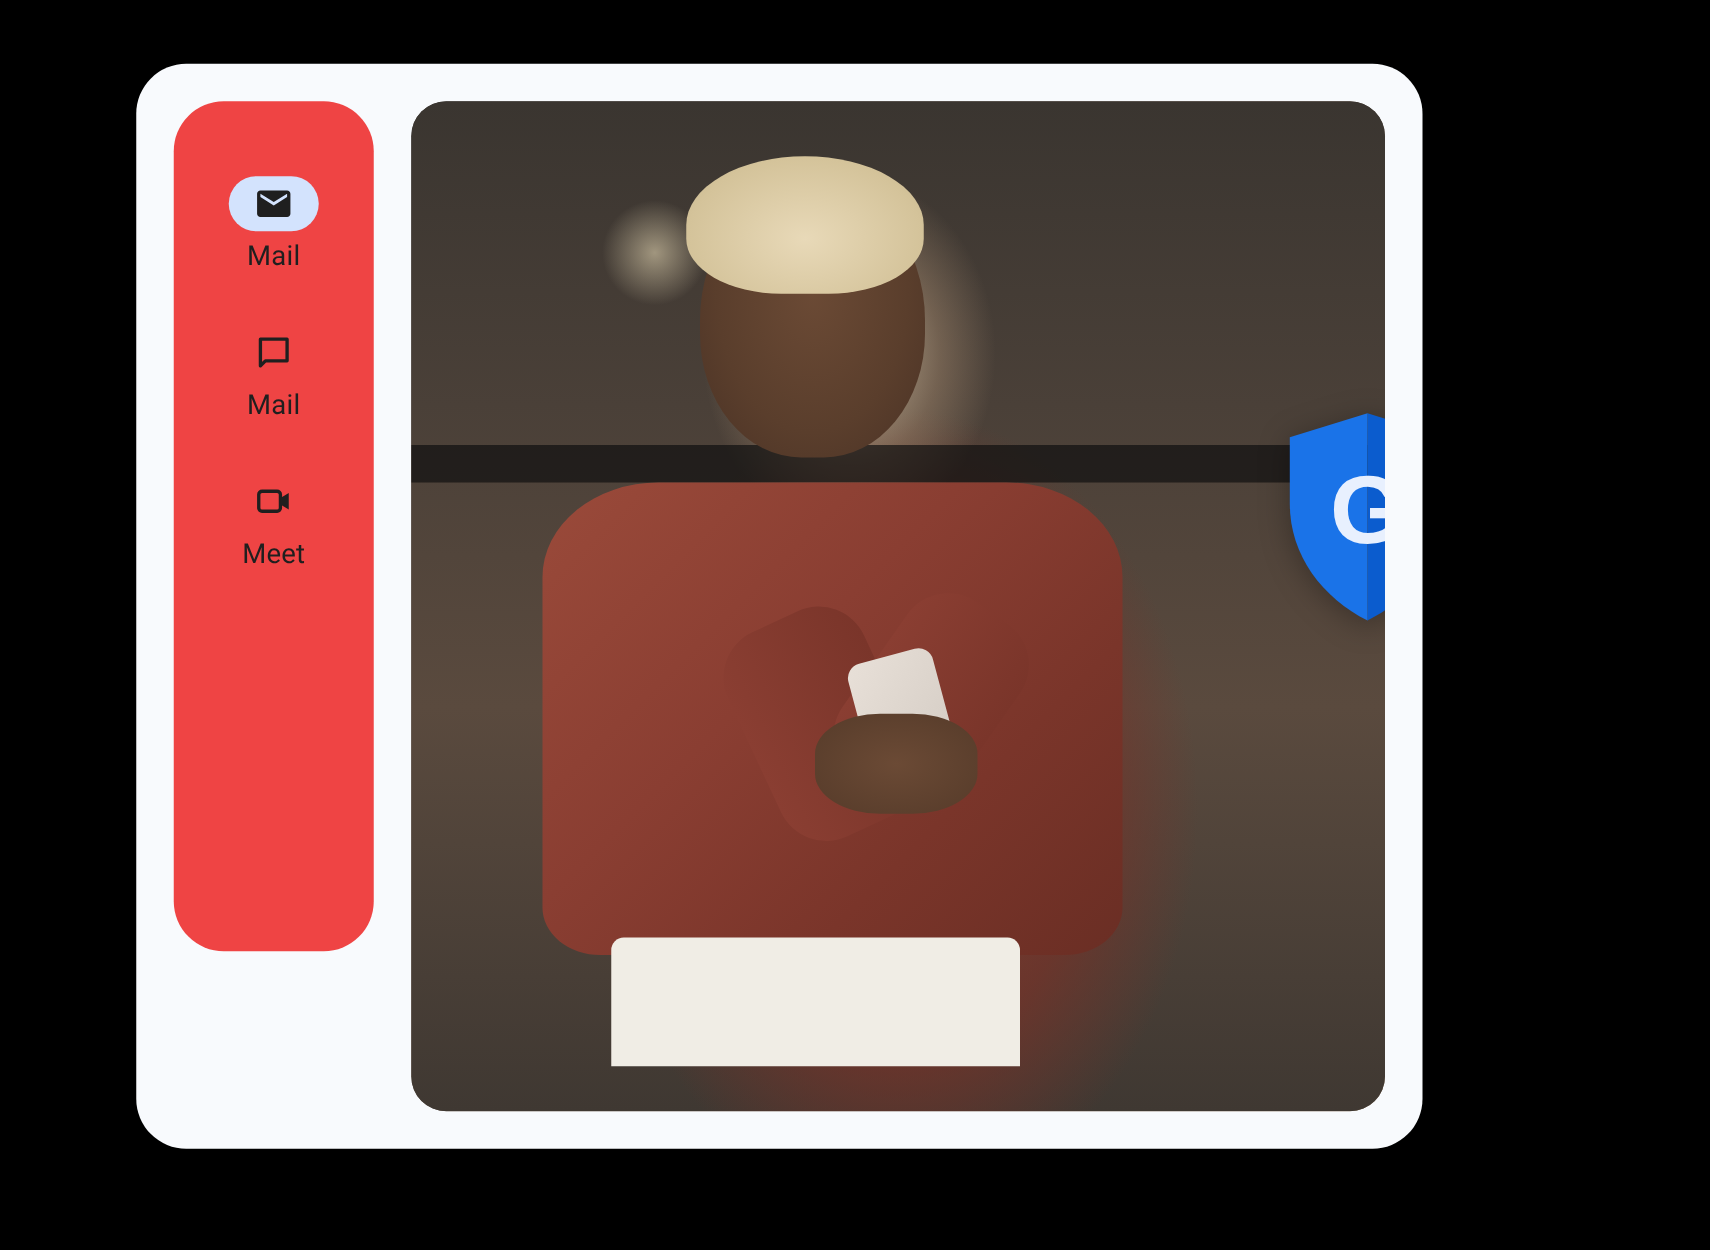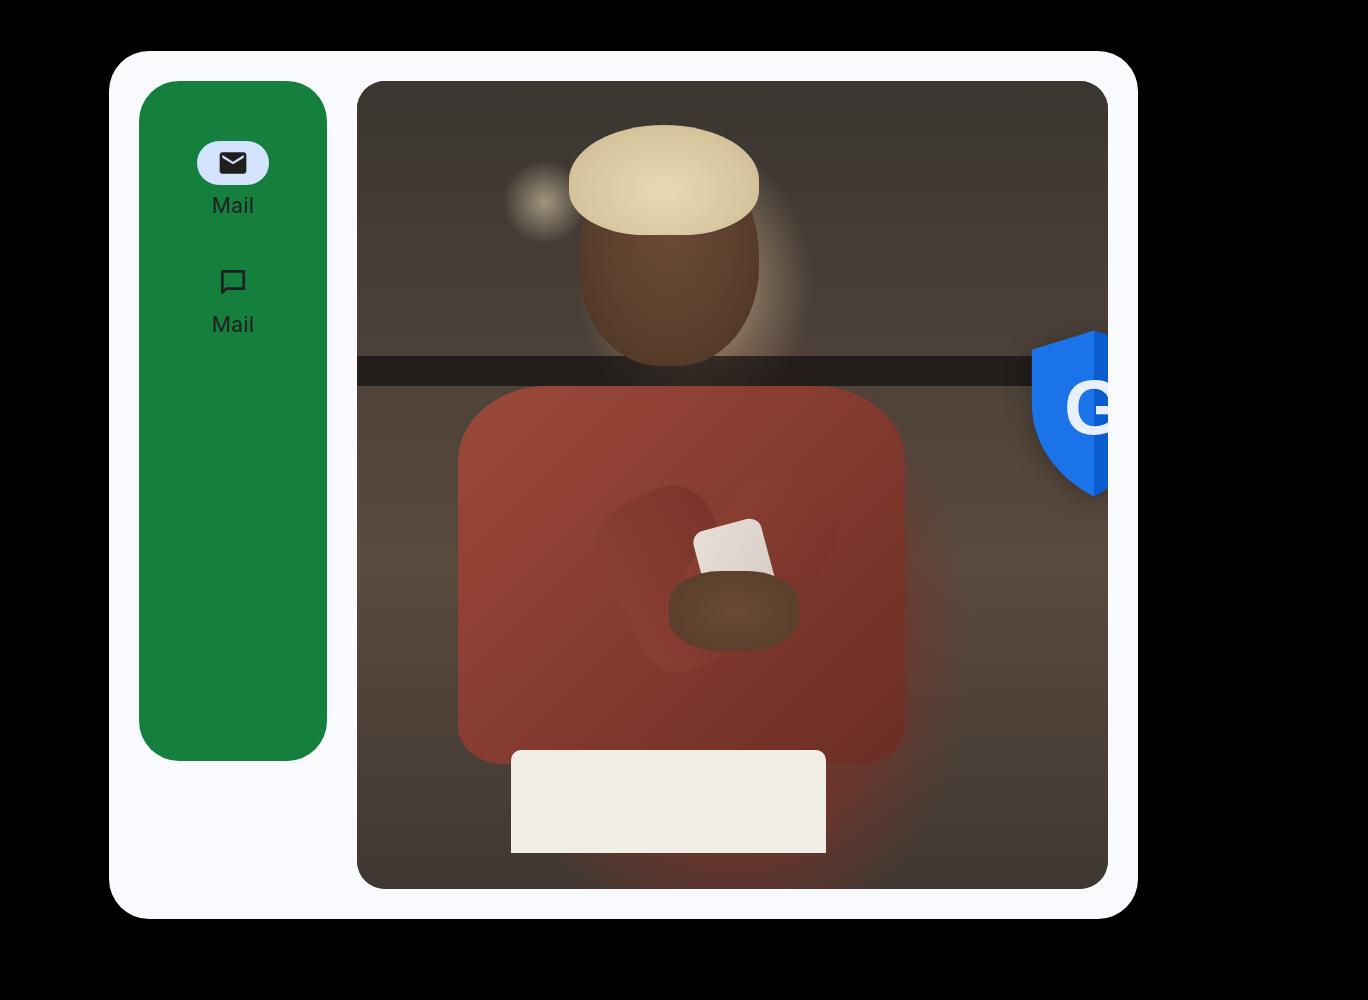"Mail" .sidebar { background: #15803d -> #ef4444; width: 188px -> 160px }
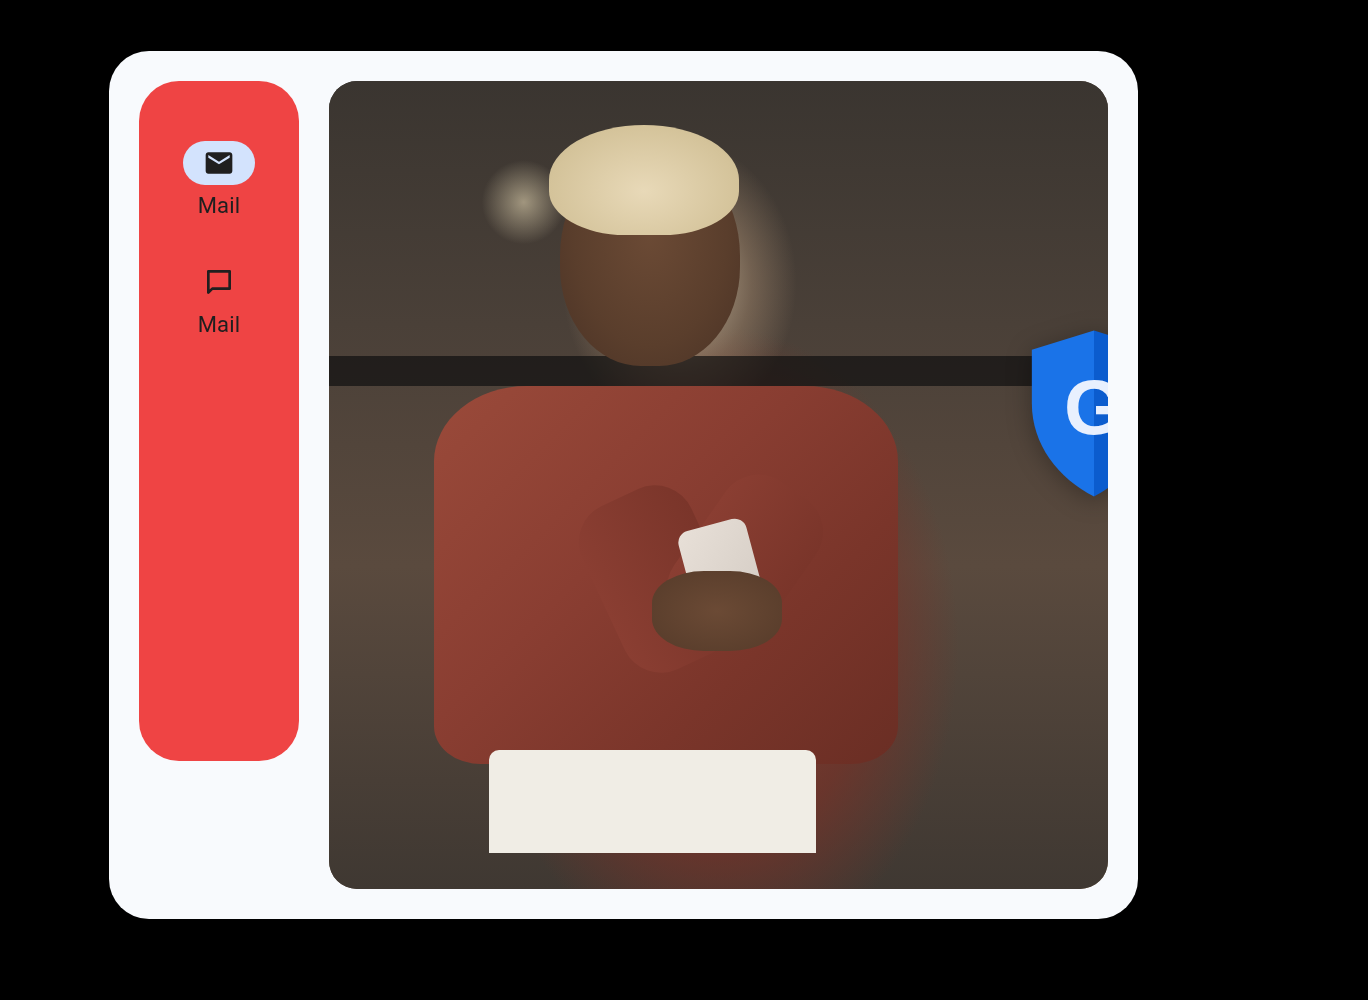"Meet" div.nav-item { html: none -> <div> <div> <span> <svg> <rect></rect> <path></path> </svg> </span> </div> <span>Meet</span> </div> }
